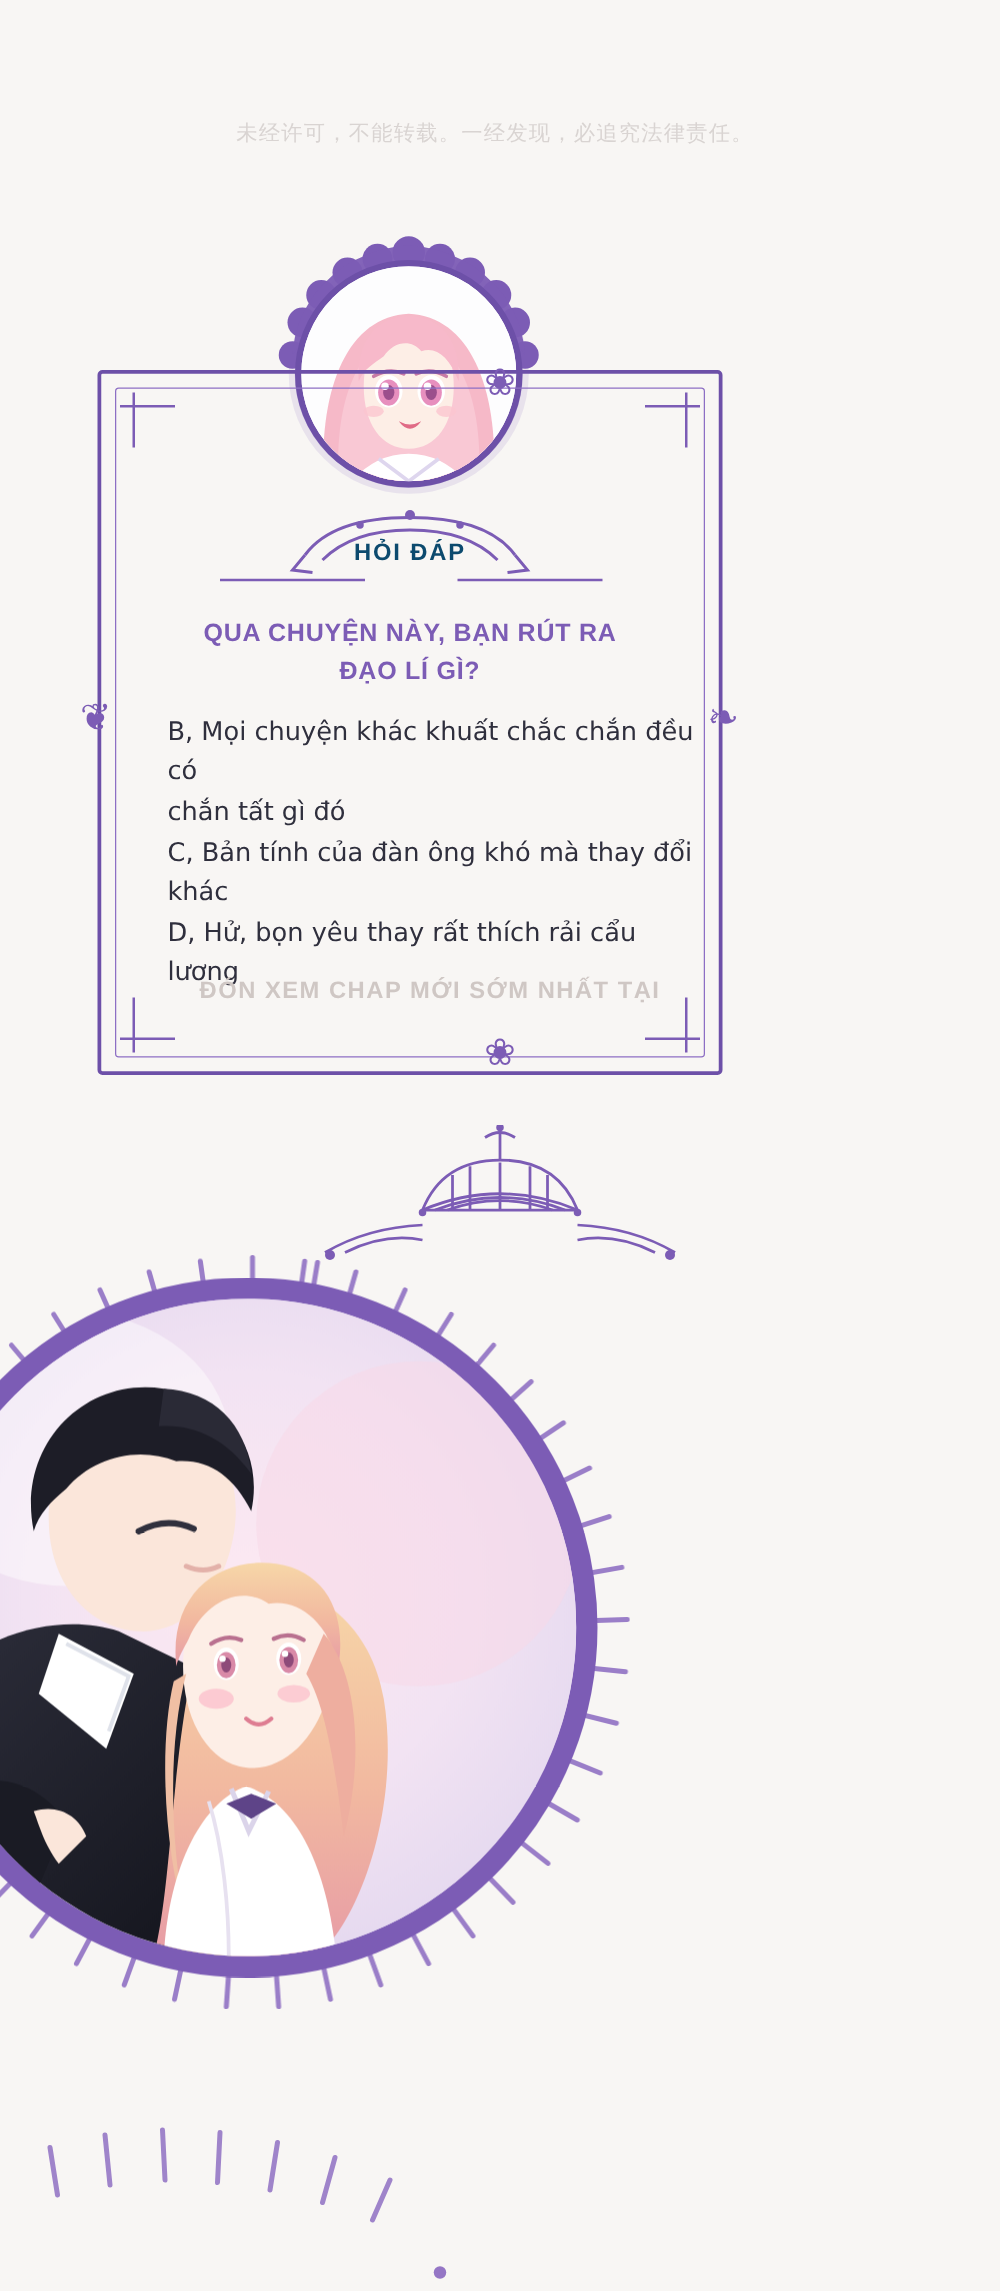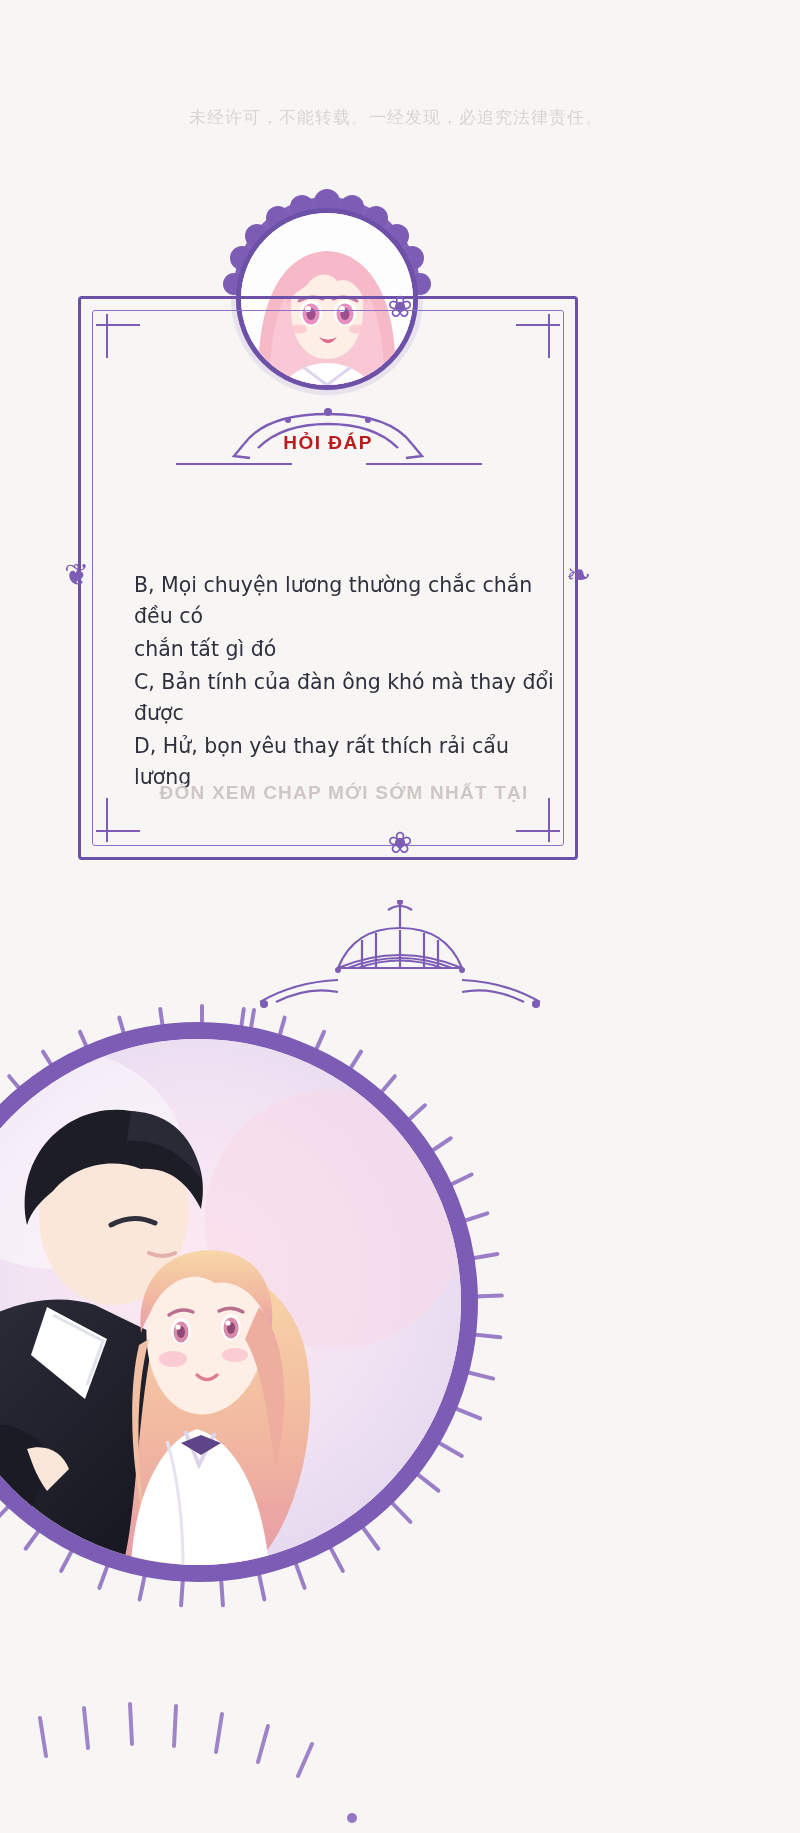"未经许可，不能转载。一经发现，必追究法律责任。" .copyright { top: 106px -> 95px }
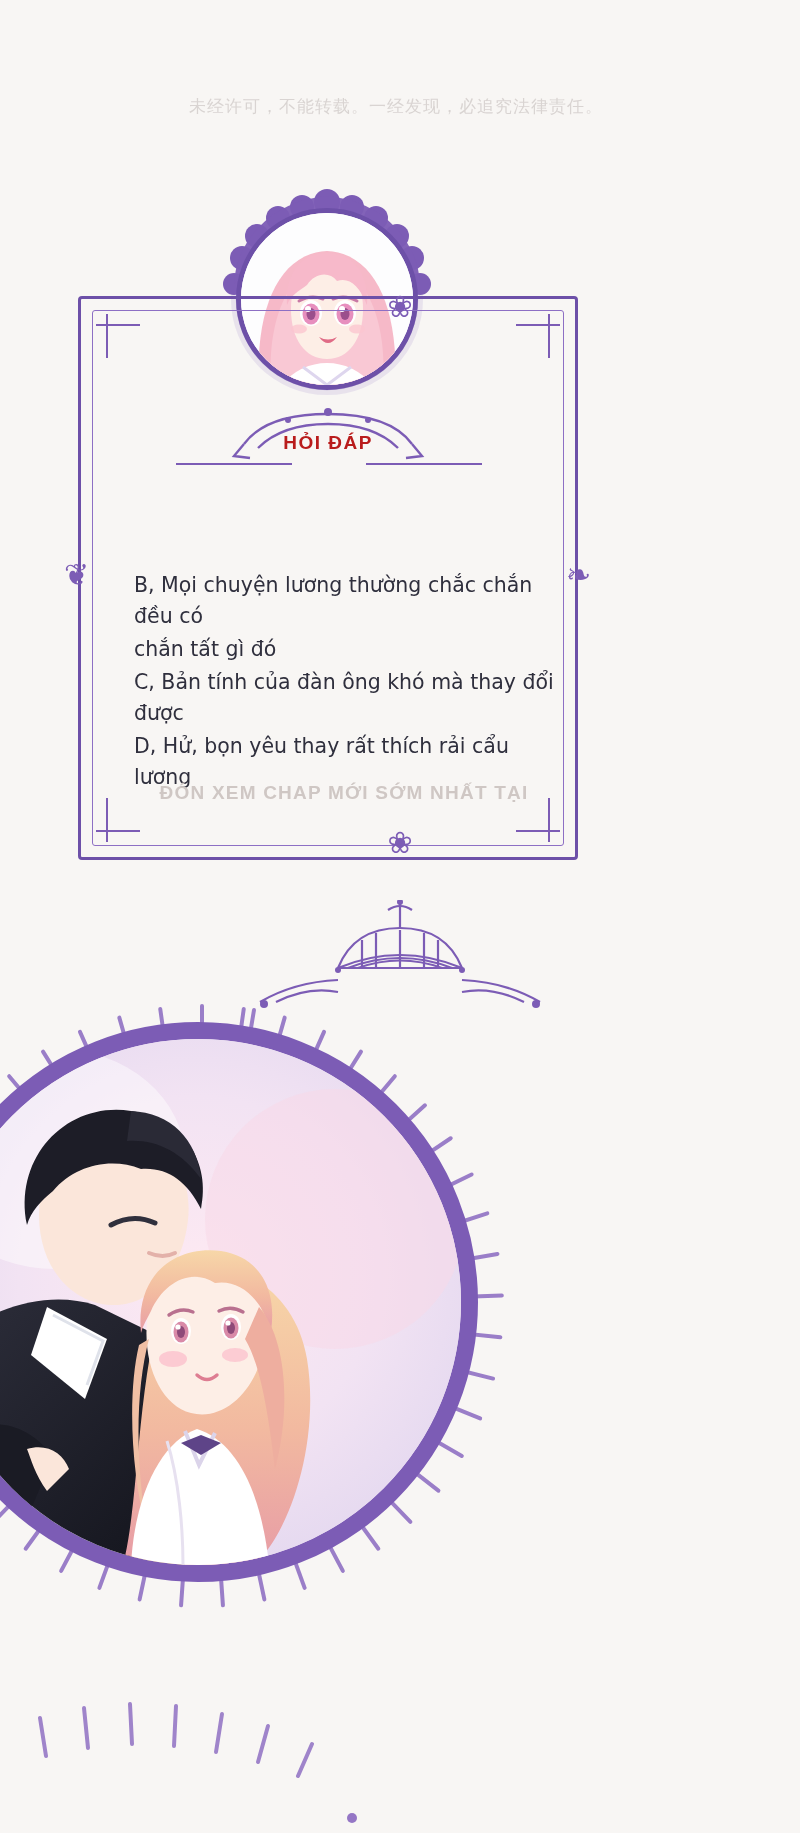"HỎI ĐÁP" .title-text { color: #b91c1c -> #0c4a6e }
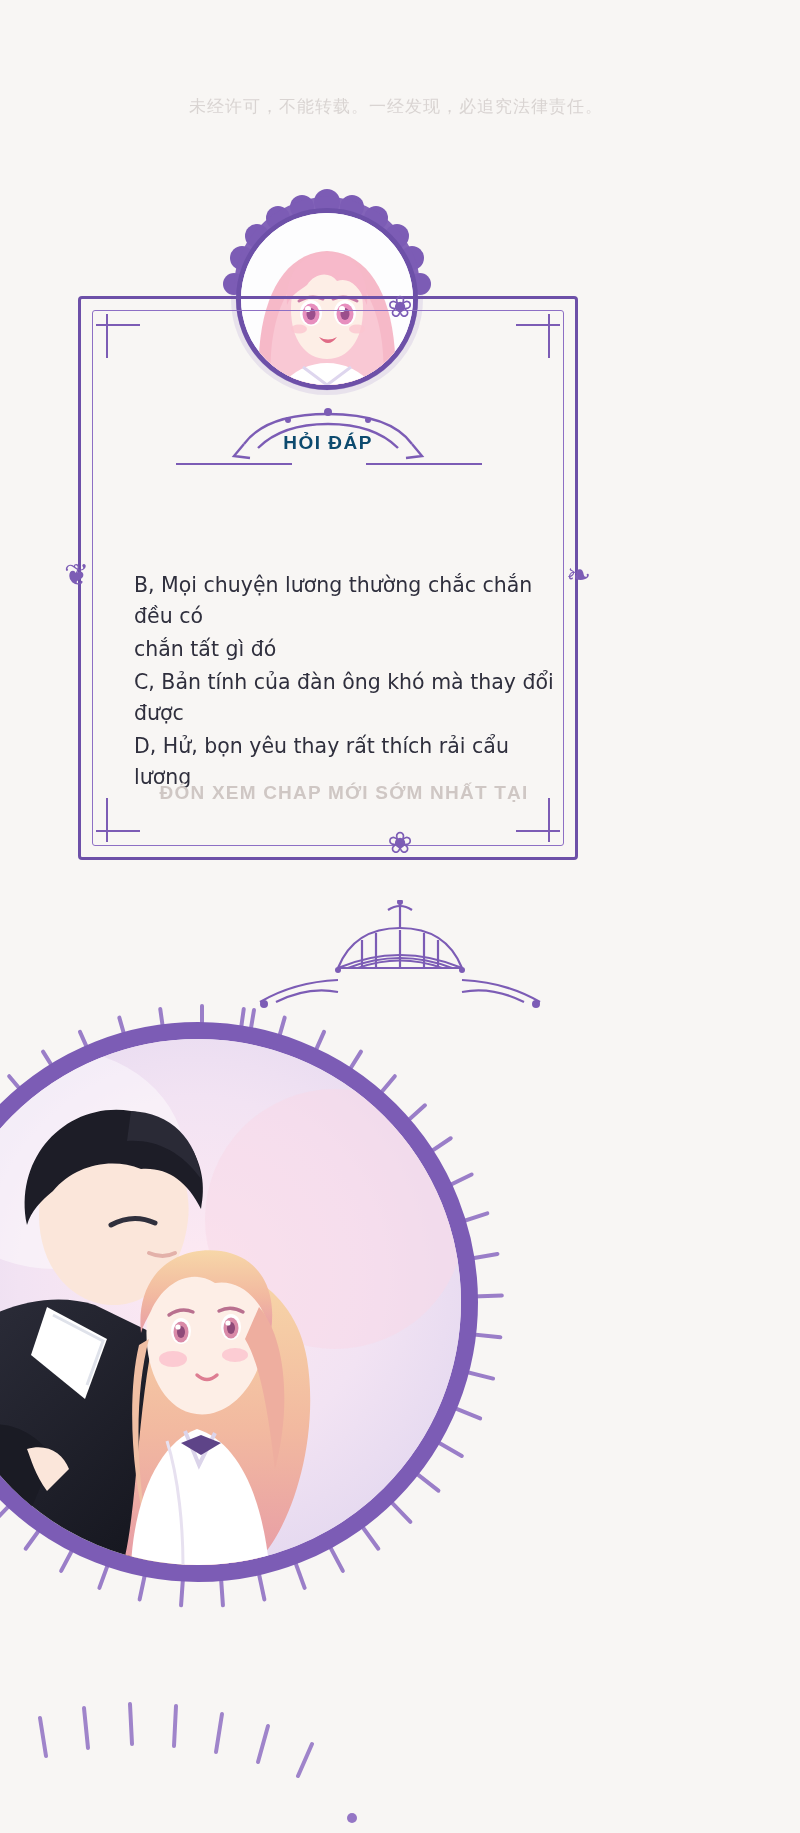"QUA CHUYỆN NÀY, BẠN RÚT" div.question { html: none -> <div> <div>QUA CHUYỆN NÀY, BẠN RÚT RA</div> <div>ĐẠO LÍ GÌ?</div> </div> }
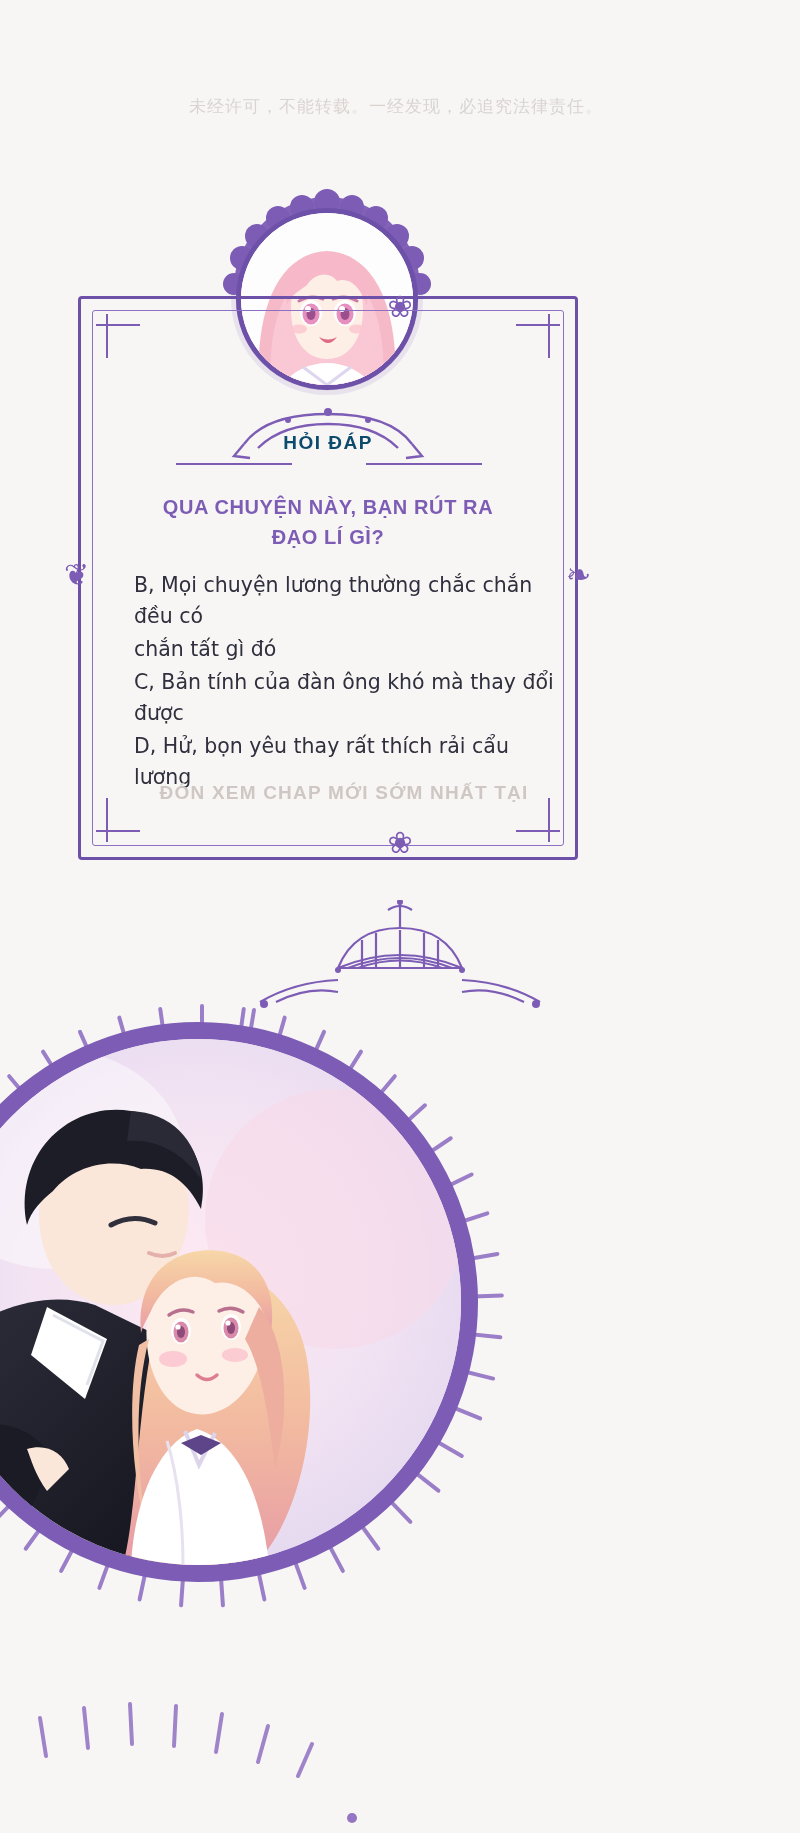"B, Mọi chuyện lương thường" div { text: lương thường -> khác khuất }
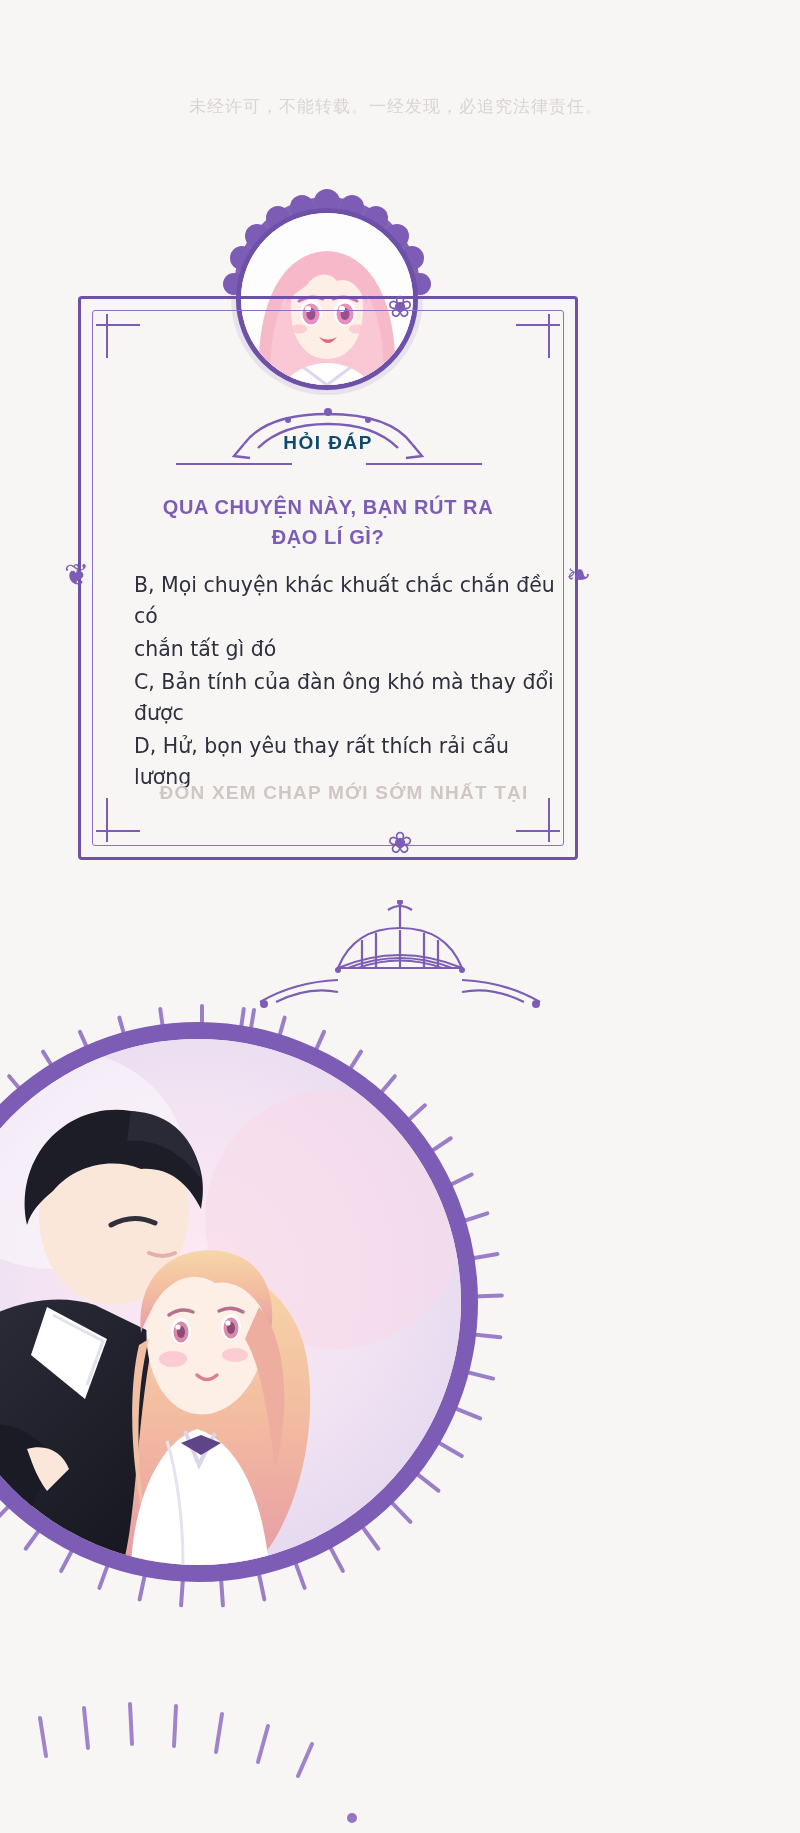"C, Bản tính của đàn" div { text: được -> khác }
